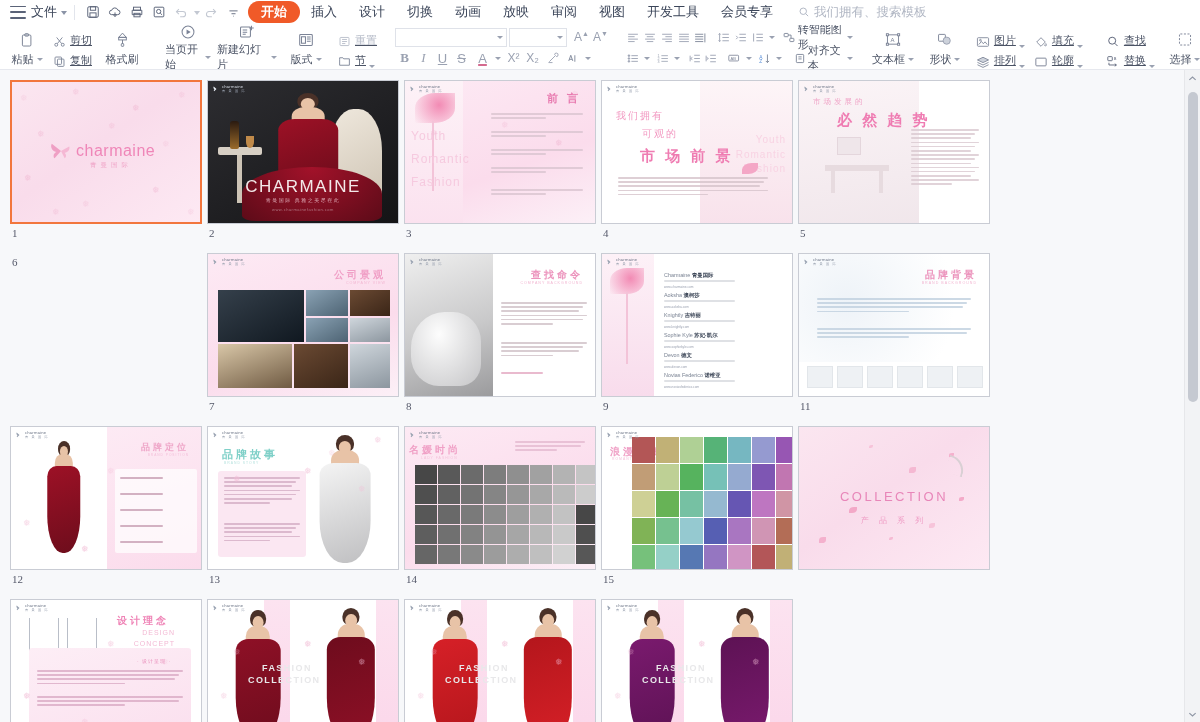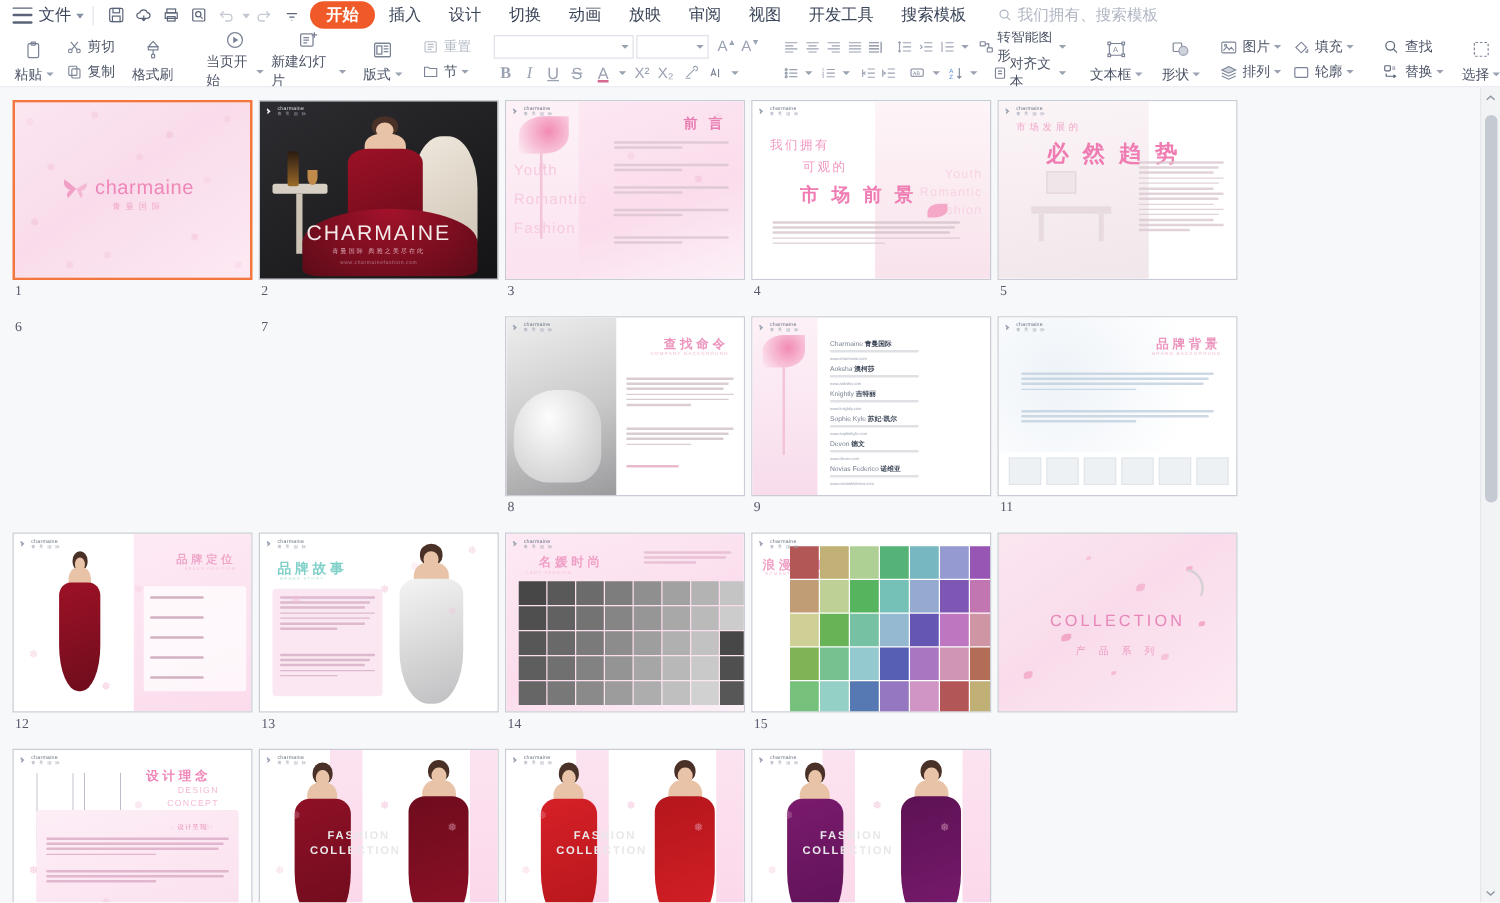"搜索模板" span.menu-item { text: 搜索模板 -> 会员专享 }
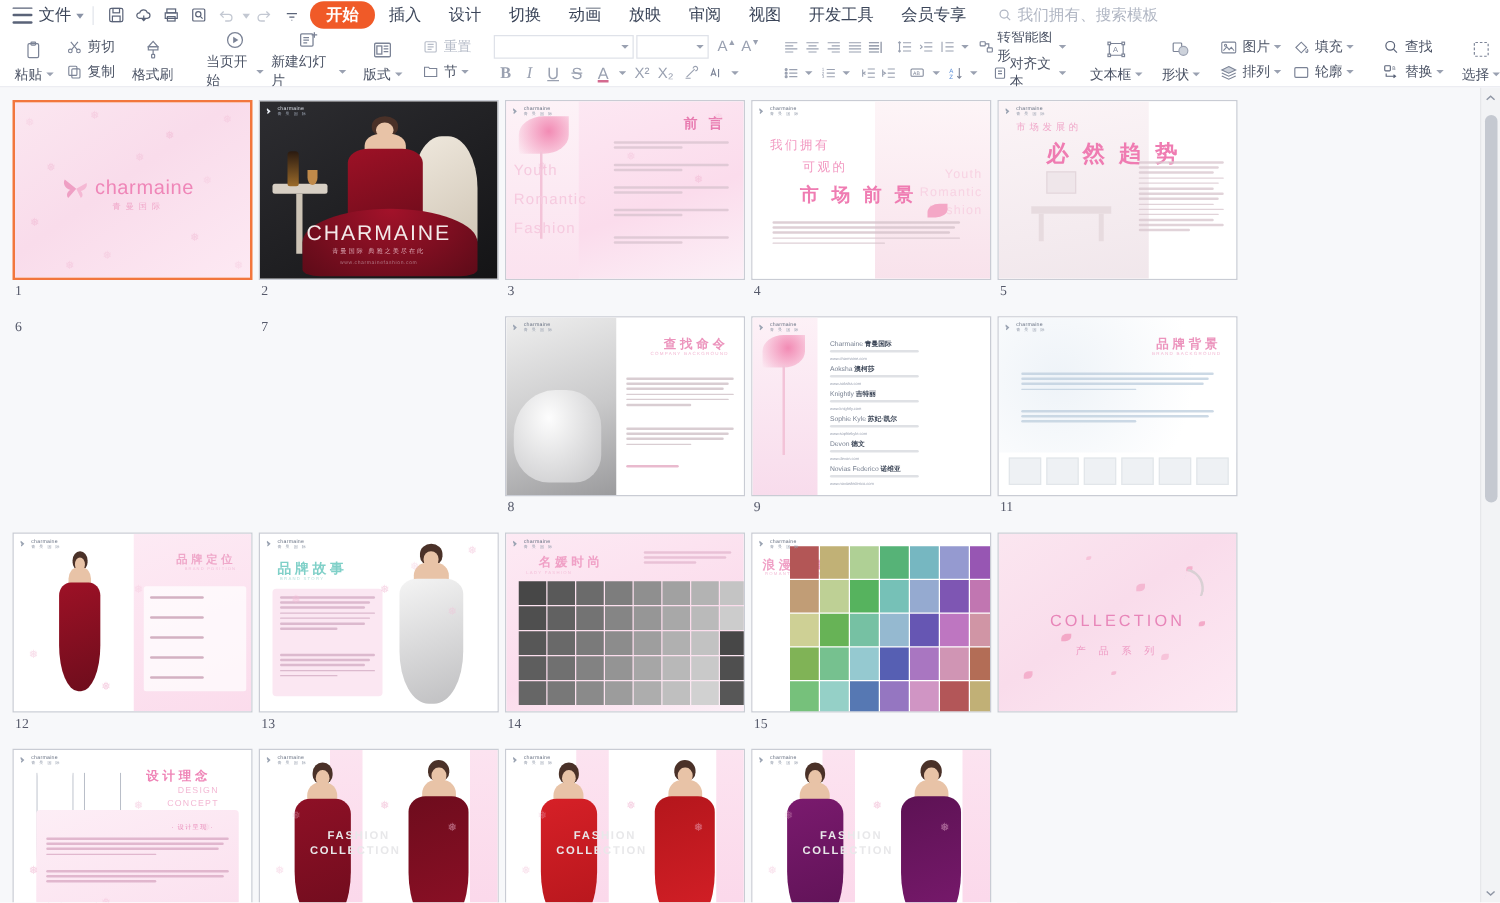"剪切" .smallbtn { align-items: center -> flex-end; text-decoration: none -> underline }
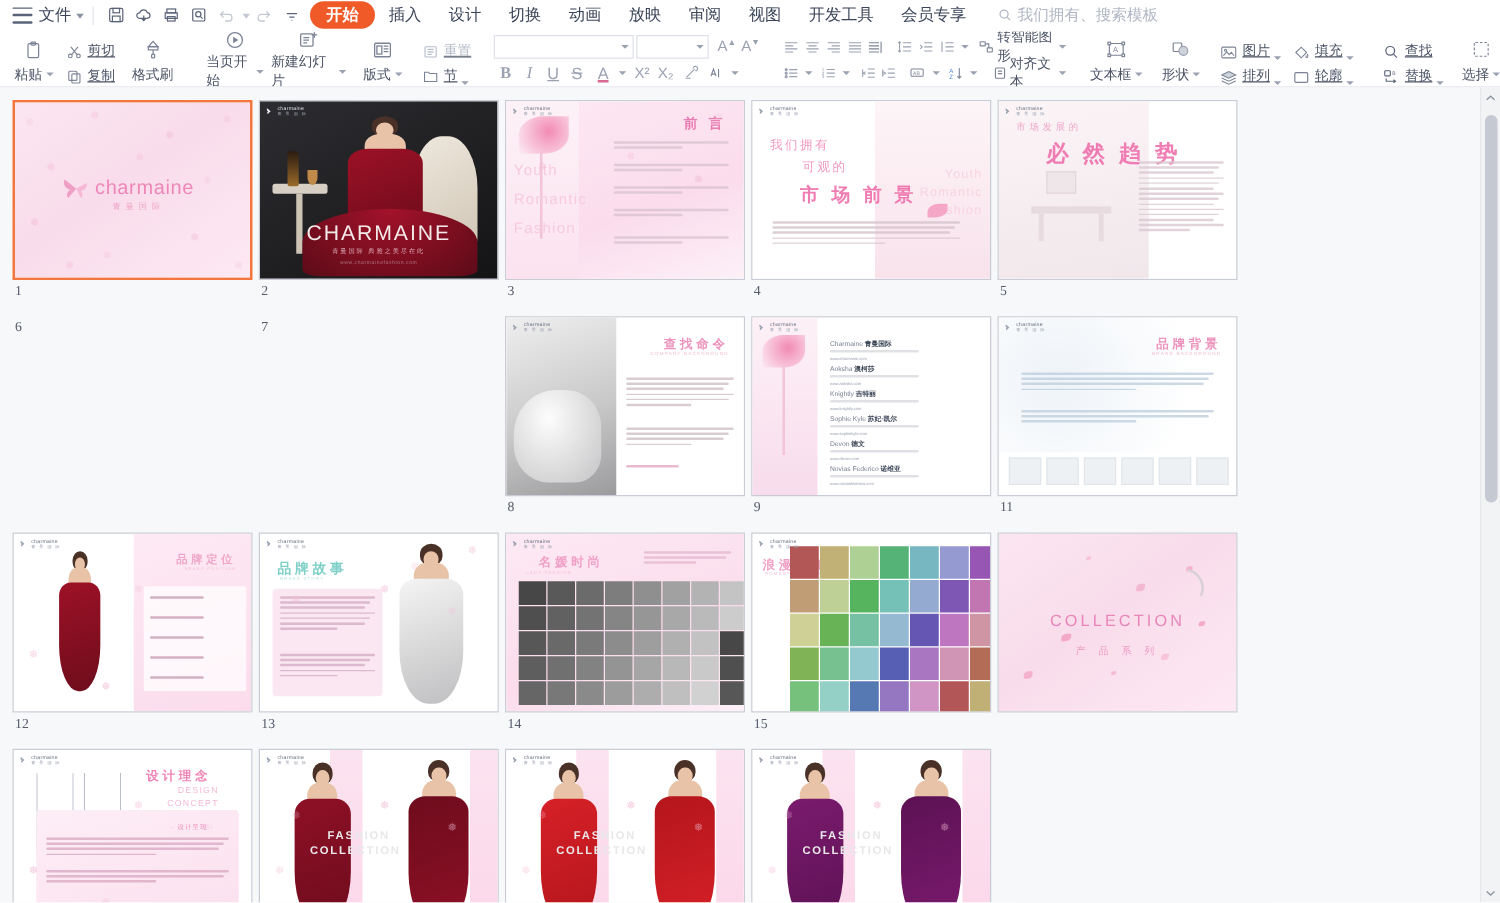"必 然 趋 势" div.s-abs { font-size: 18px -> 15px }
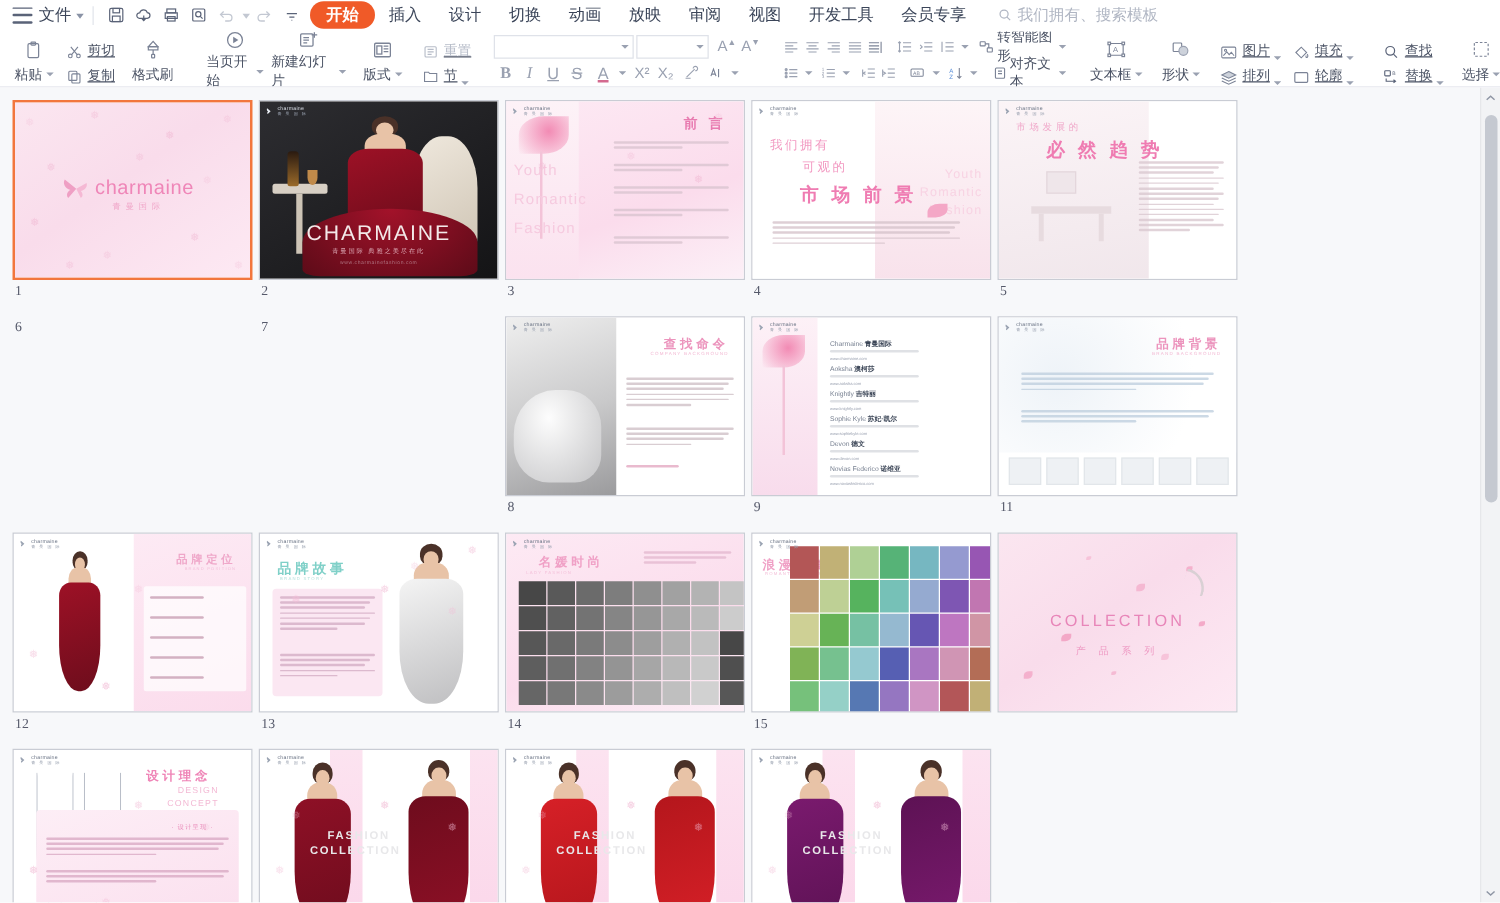"公司景观" div.thumb { html: none -> <div> <div></div> <div> <svg> <path></path> </svg> <span> <b>charmaine</b> <span>青 曼 国 际</span> </span> </div> <div>公司景观</div> <div>COMPANY VIEW</div> <div></div> <div></div> <div></div> <div></div> <div></div> <div></div> <div></div> <div></div> </div> }
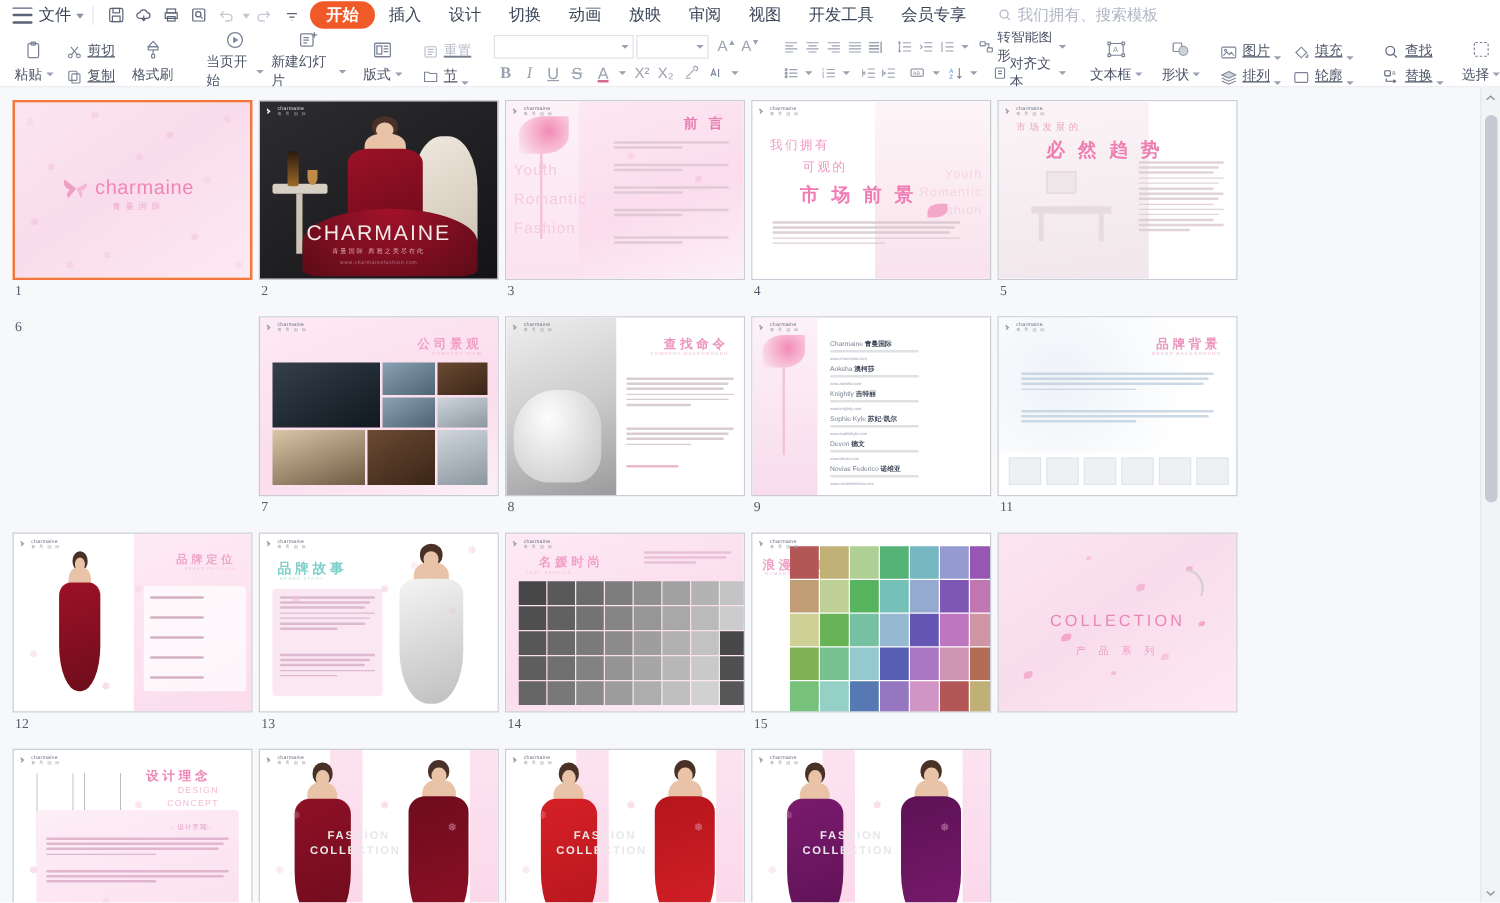"名媛时尚" div.s-abs { left: 26px -> 4px }
